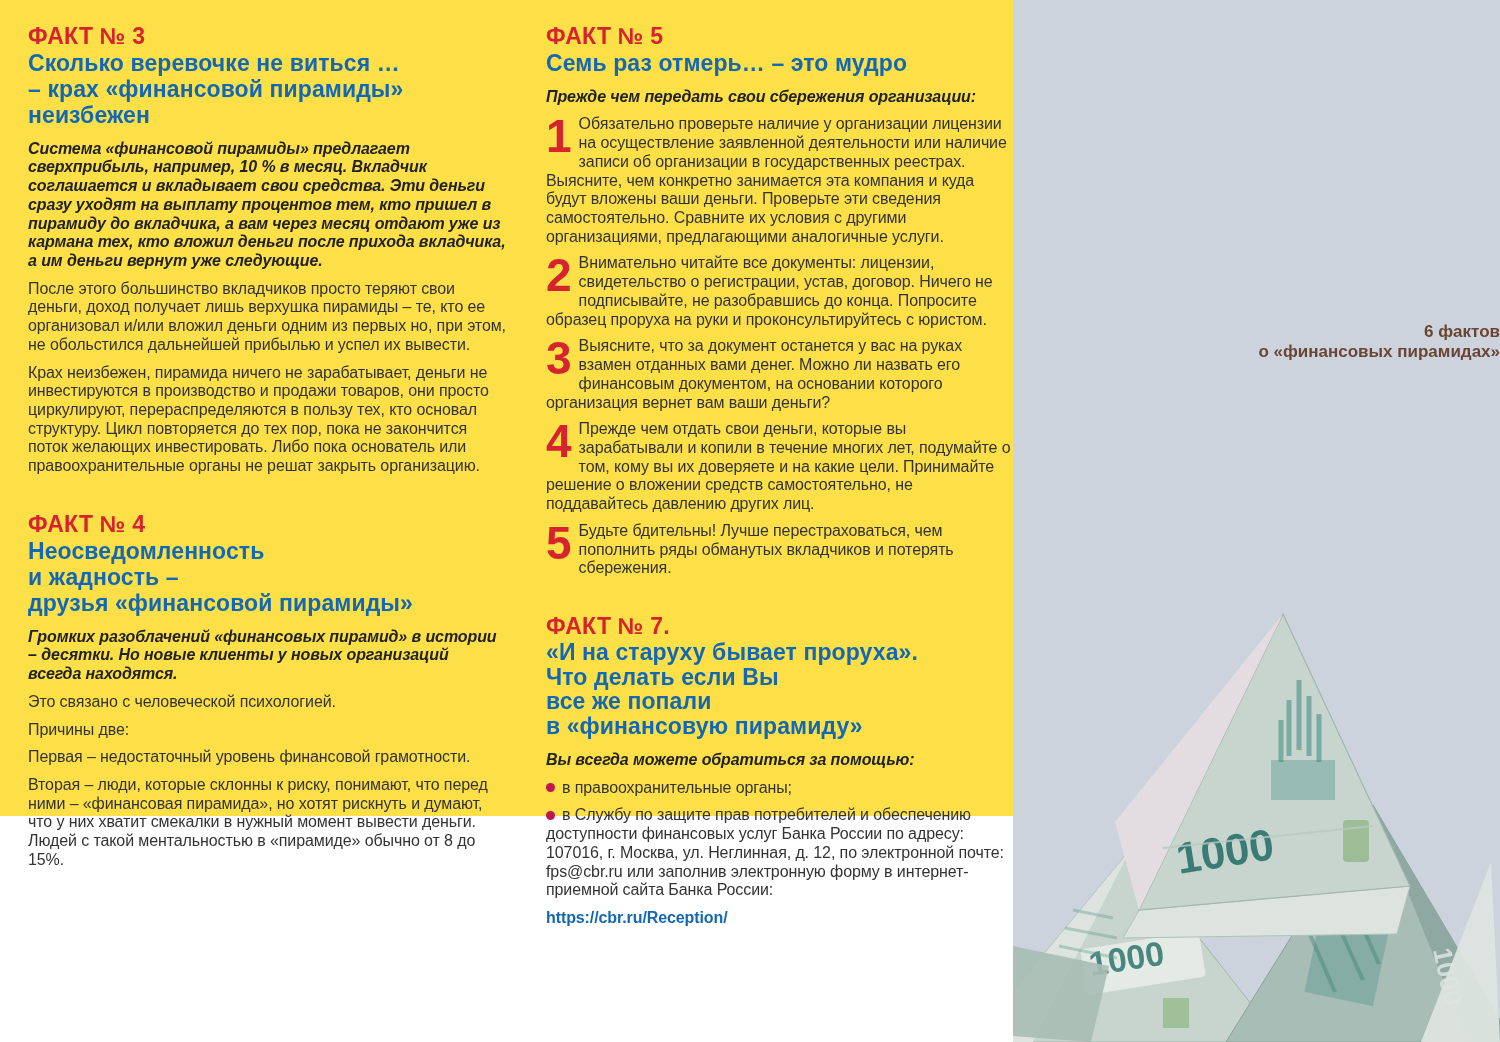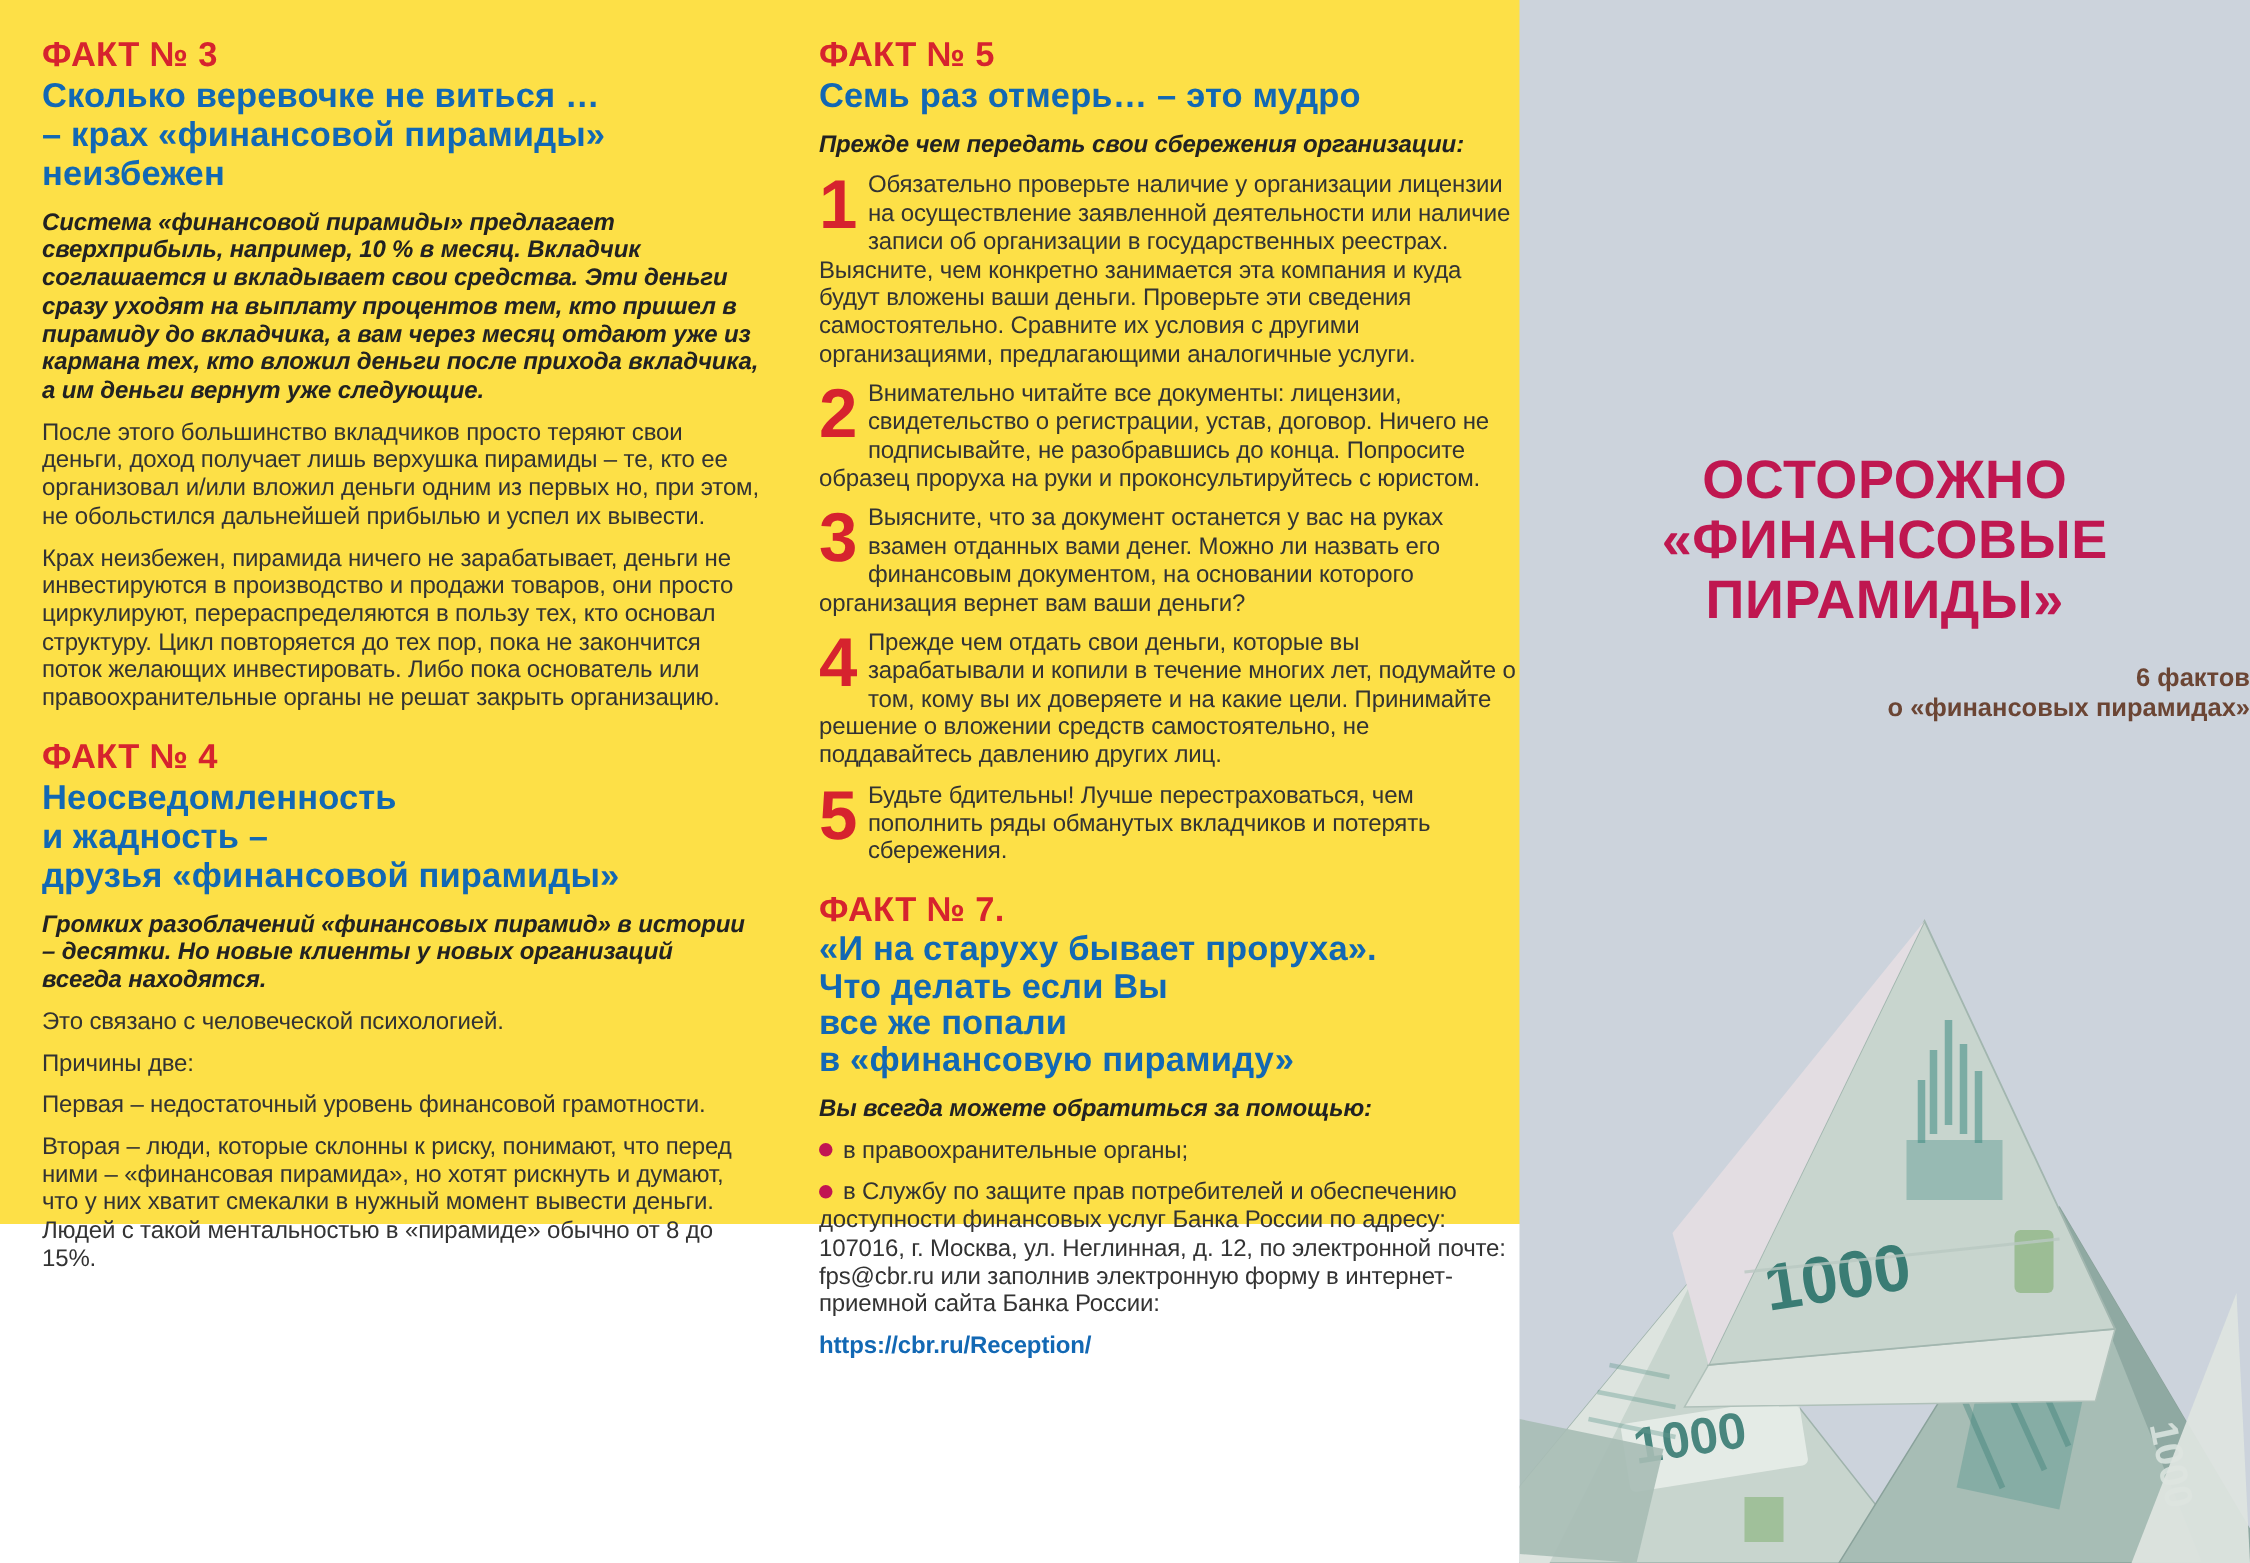"ОСТОРОЖНО" div.panel-title { html: <div>ОСТОРОЖНО «ФИНАНСОВЫЕ ПИРАМИДЫ»</div> -> none }
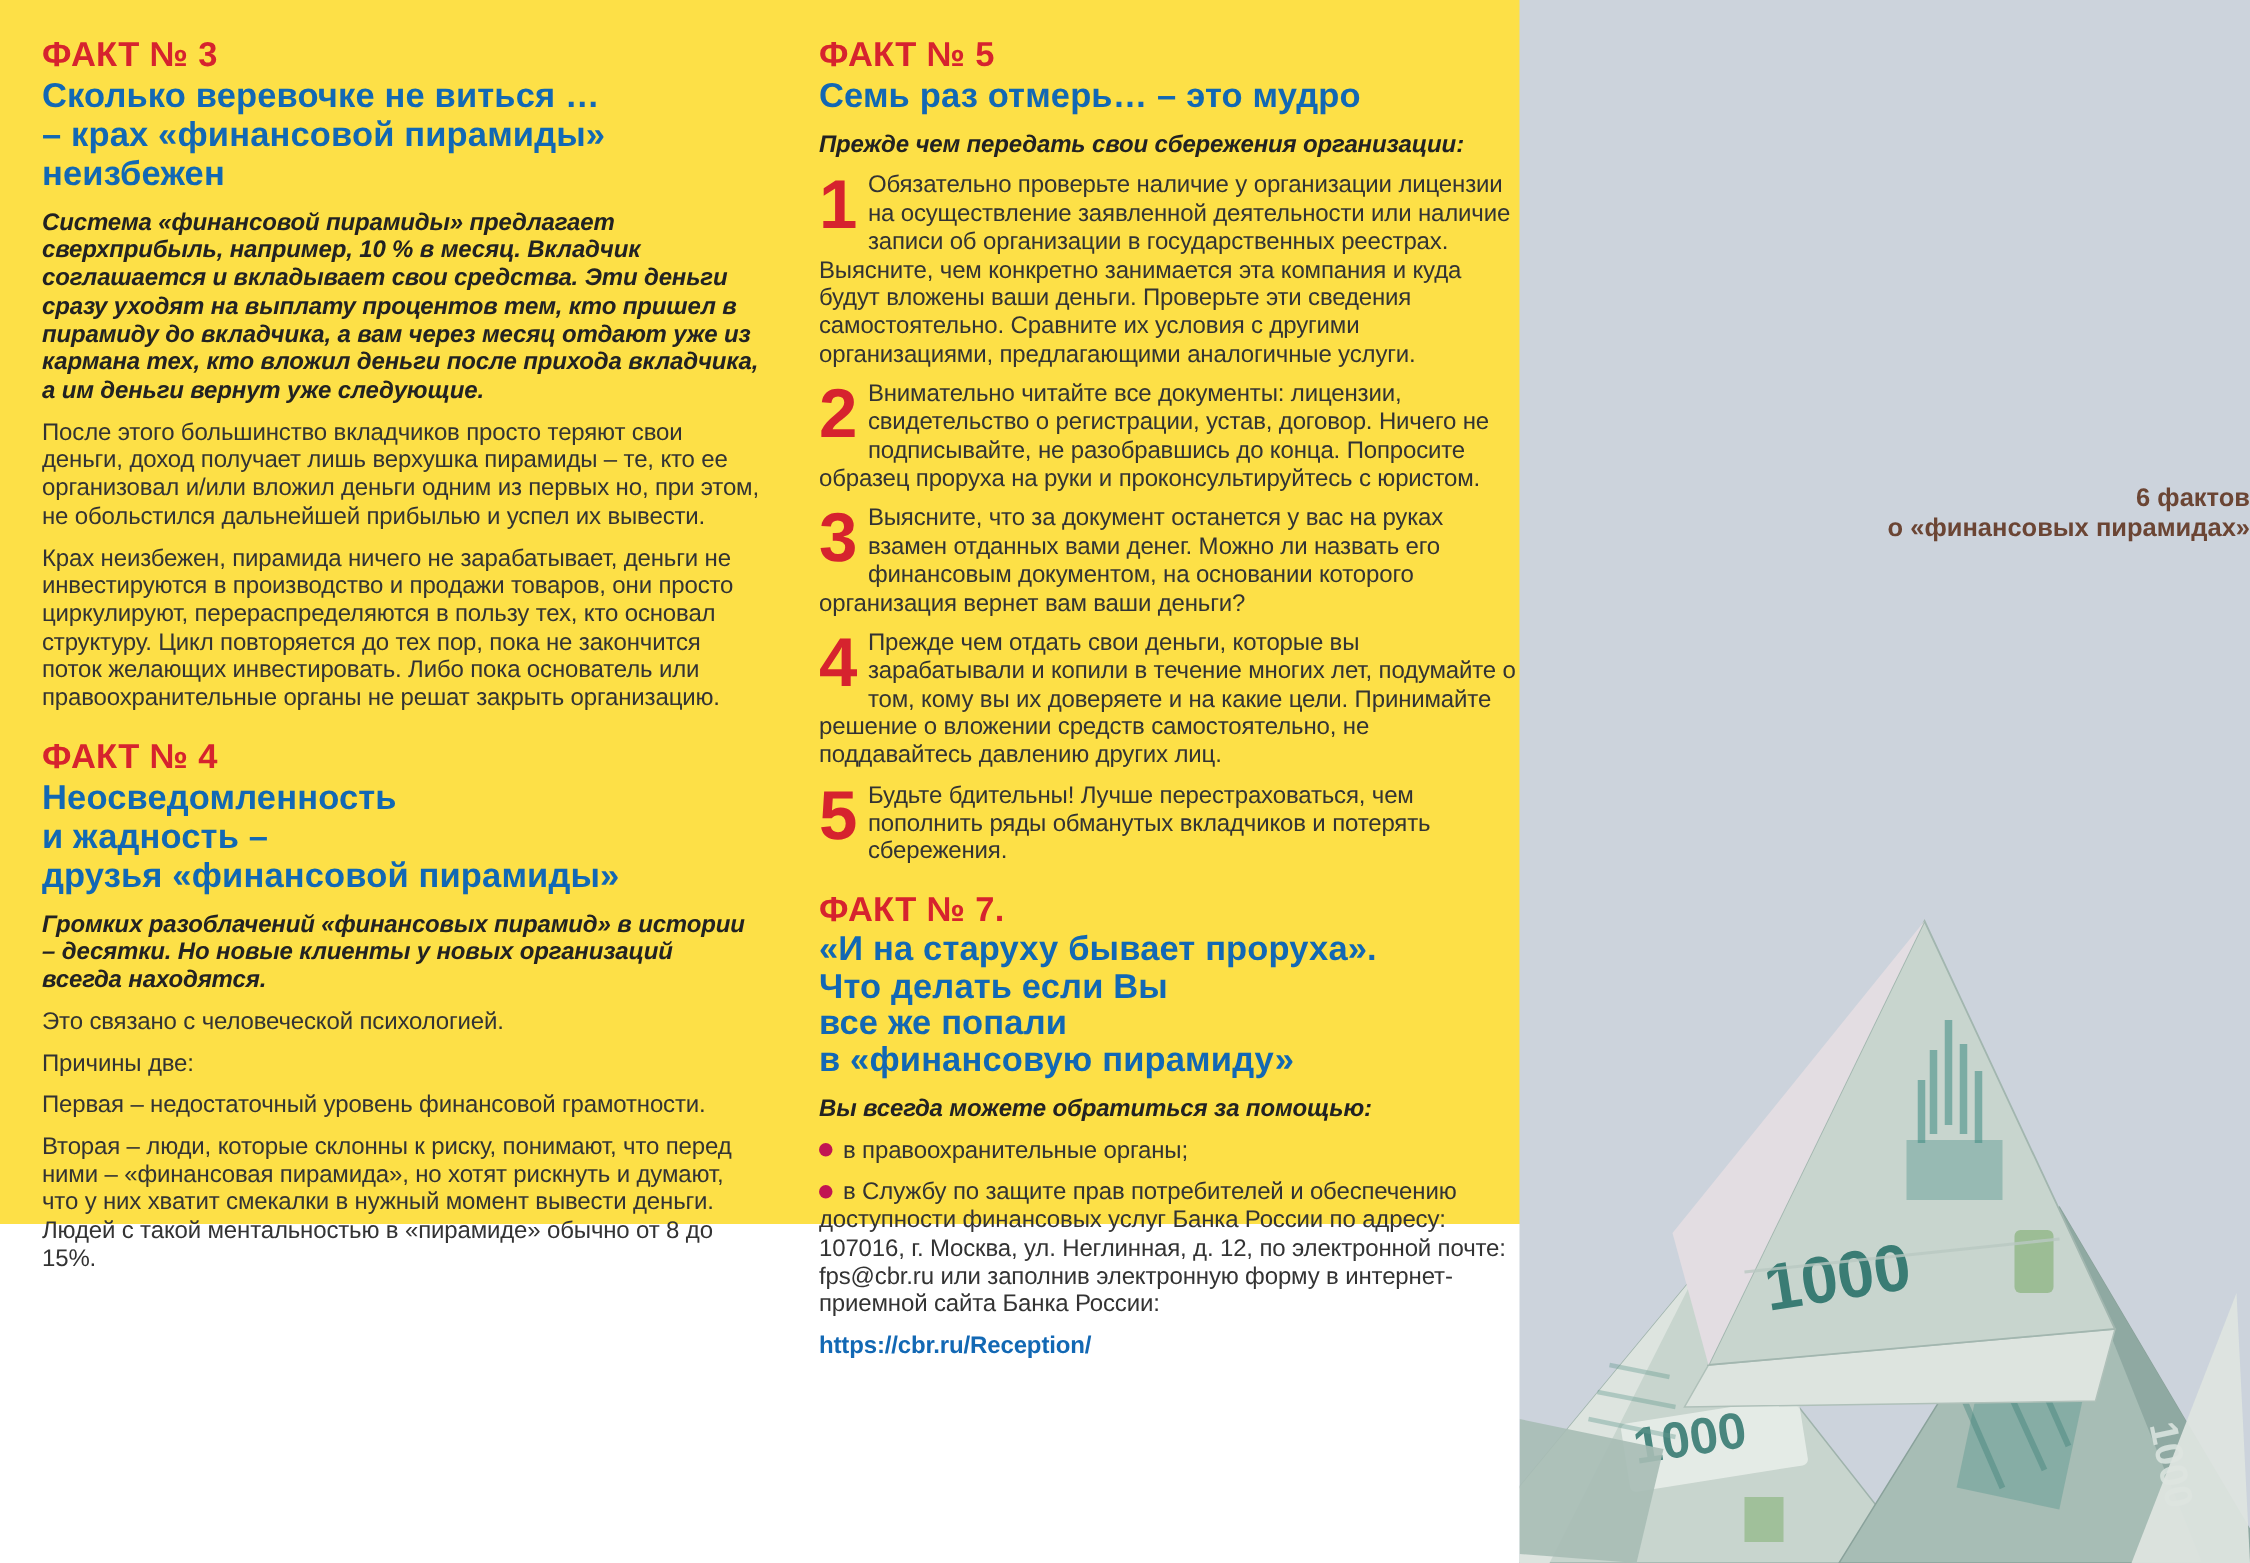"ФАКТ № 4" .section-gap { margin-top: 16px -> 36px }
